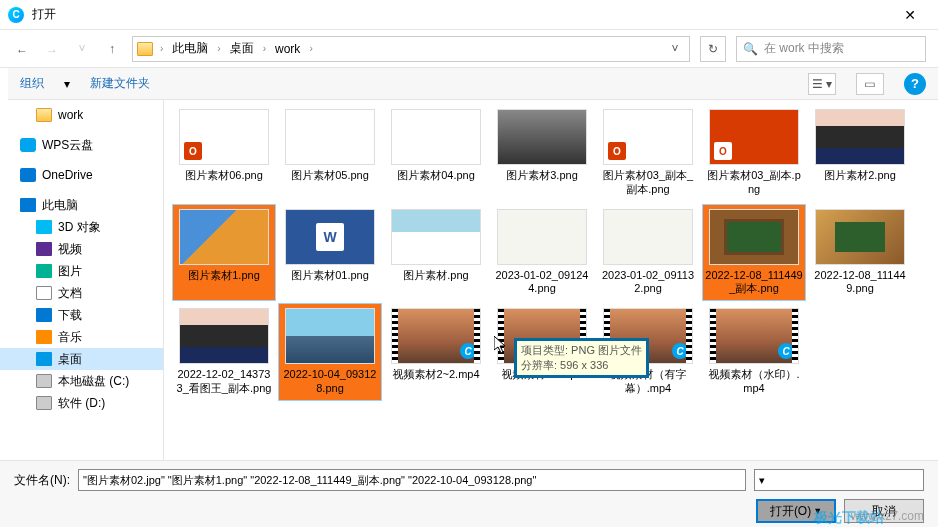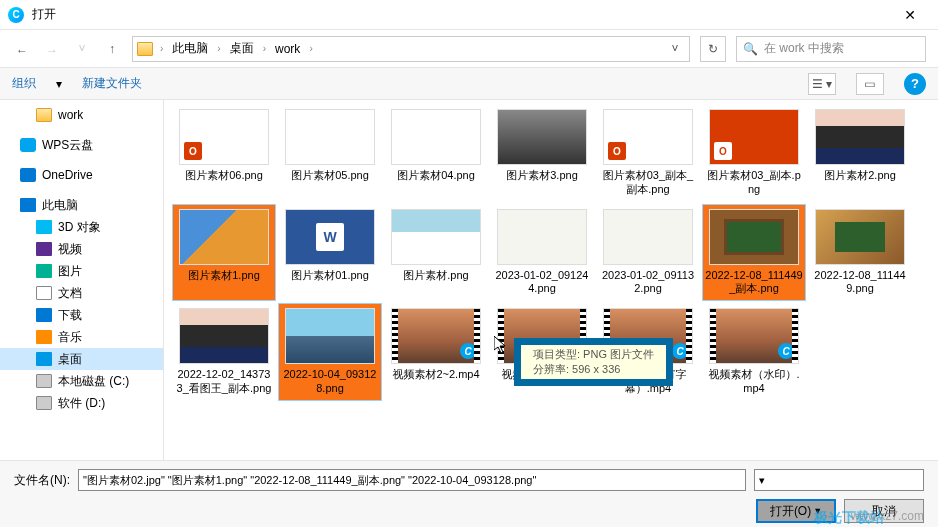"组织" .toolbar { margin-left: none -> 8px }
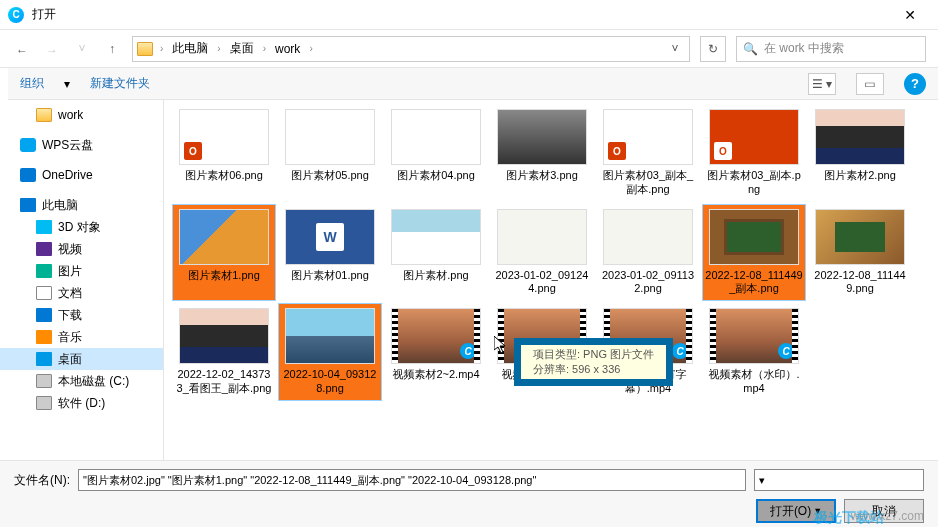"项目类型: PNG 图片文件" .tooltip { border: 7px solid #0369a1 -> 3px solid #0369a1; padding: 2px 12px -> 2px 4px }
